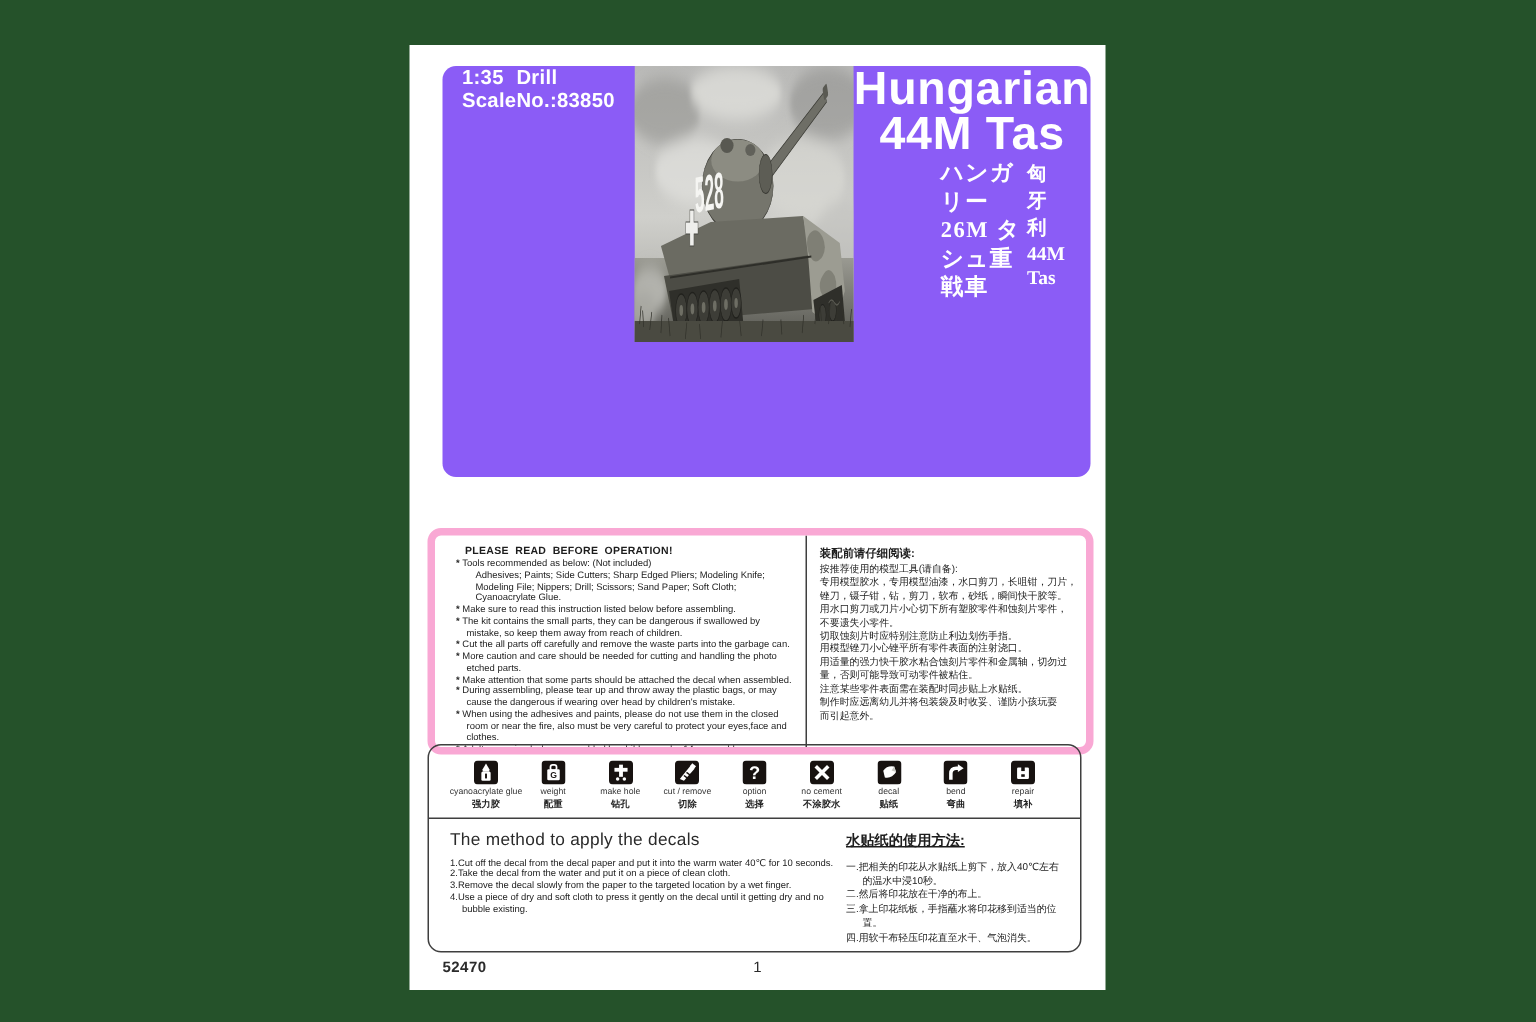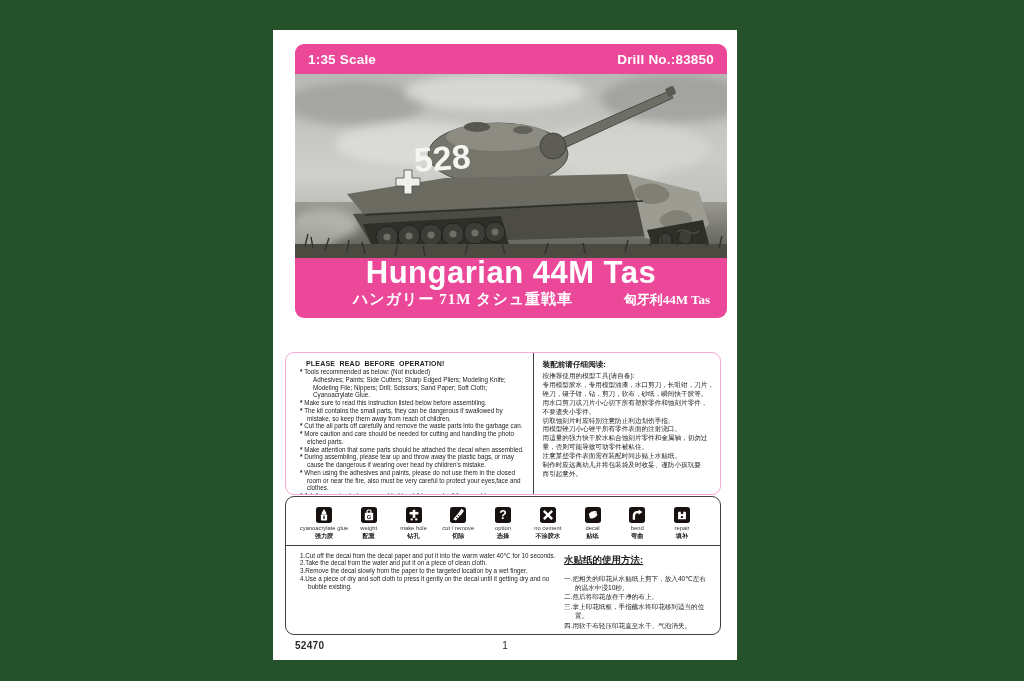"1:35 Scale" .plate { background: #ec4899 -> #8b5cf6; flex-direction: column -> row }
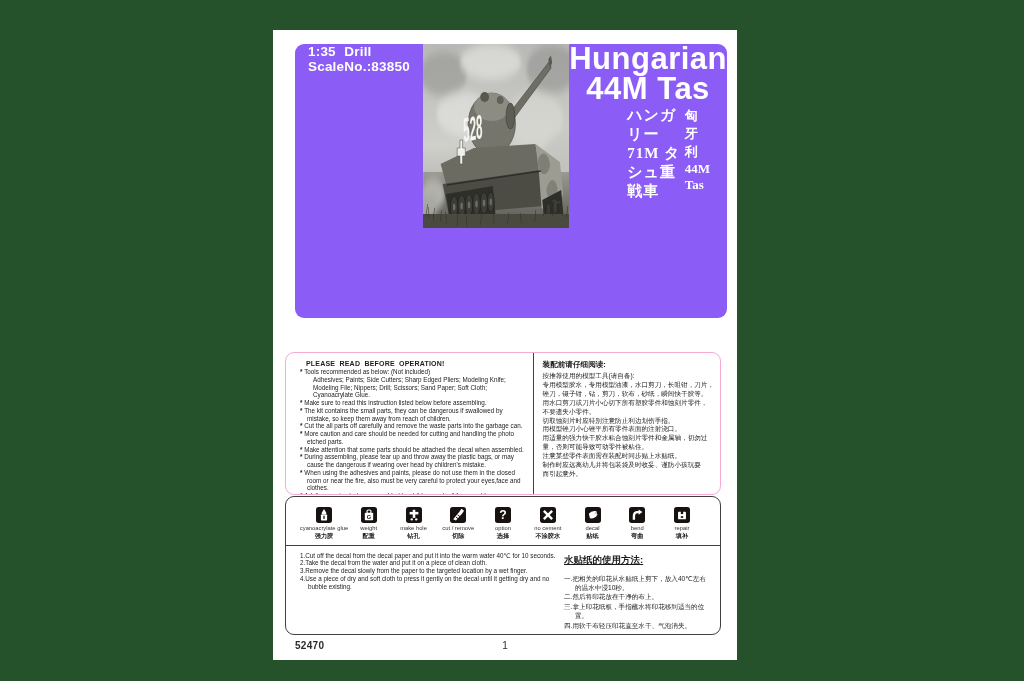"ハンガリー 71M タシュ重戦車" span.title-jp { text: 71M -> 26M }
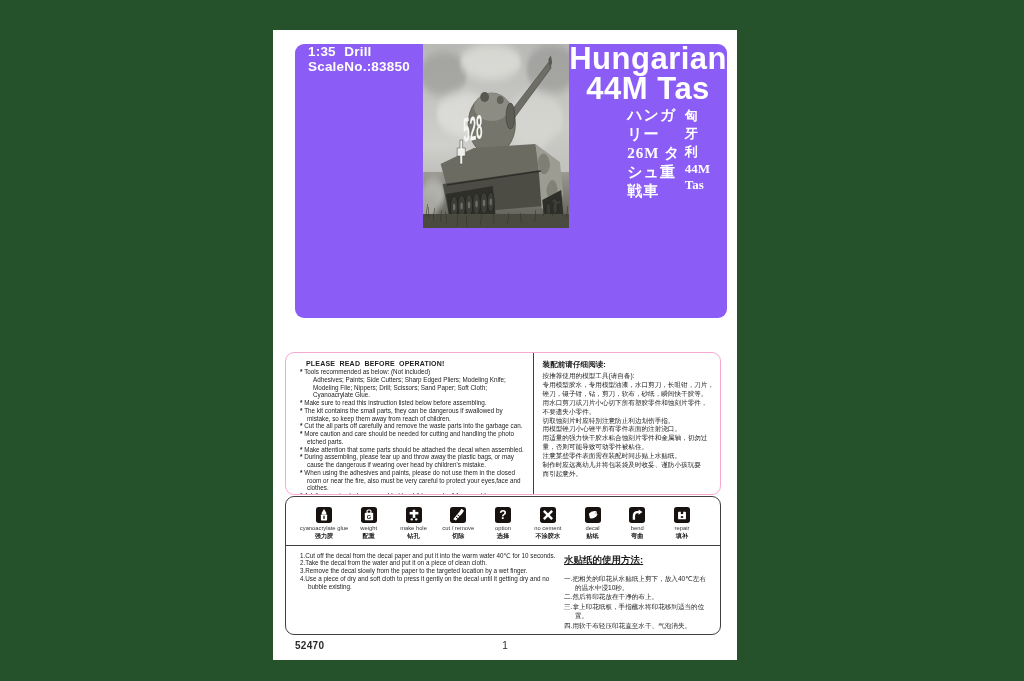"装配前请仔细阅读:" .safety-box { border: 1px solid #f9a8d4 -> 5px solid #f9a8d4 }
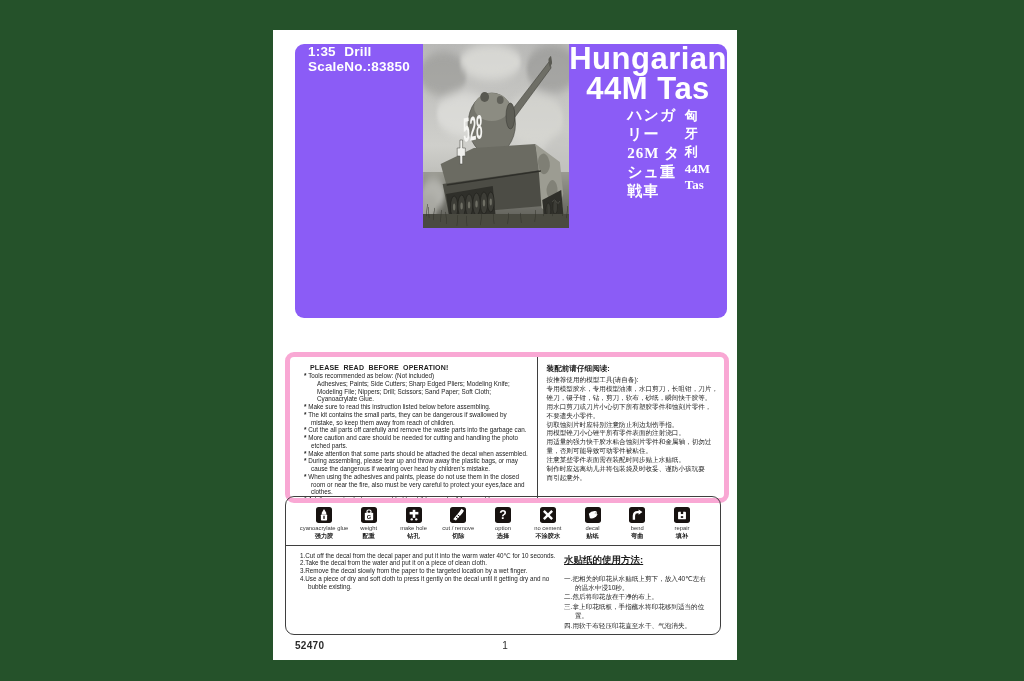"The method to apply the" h2 { html: none -> <h2>The method to apply the decals</h2> }
